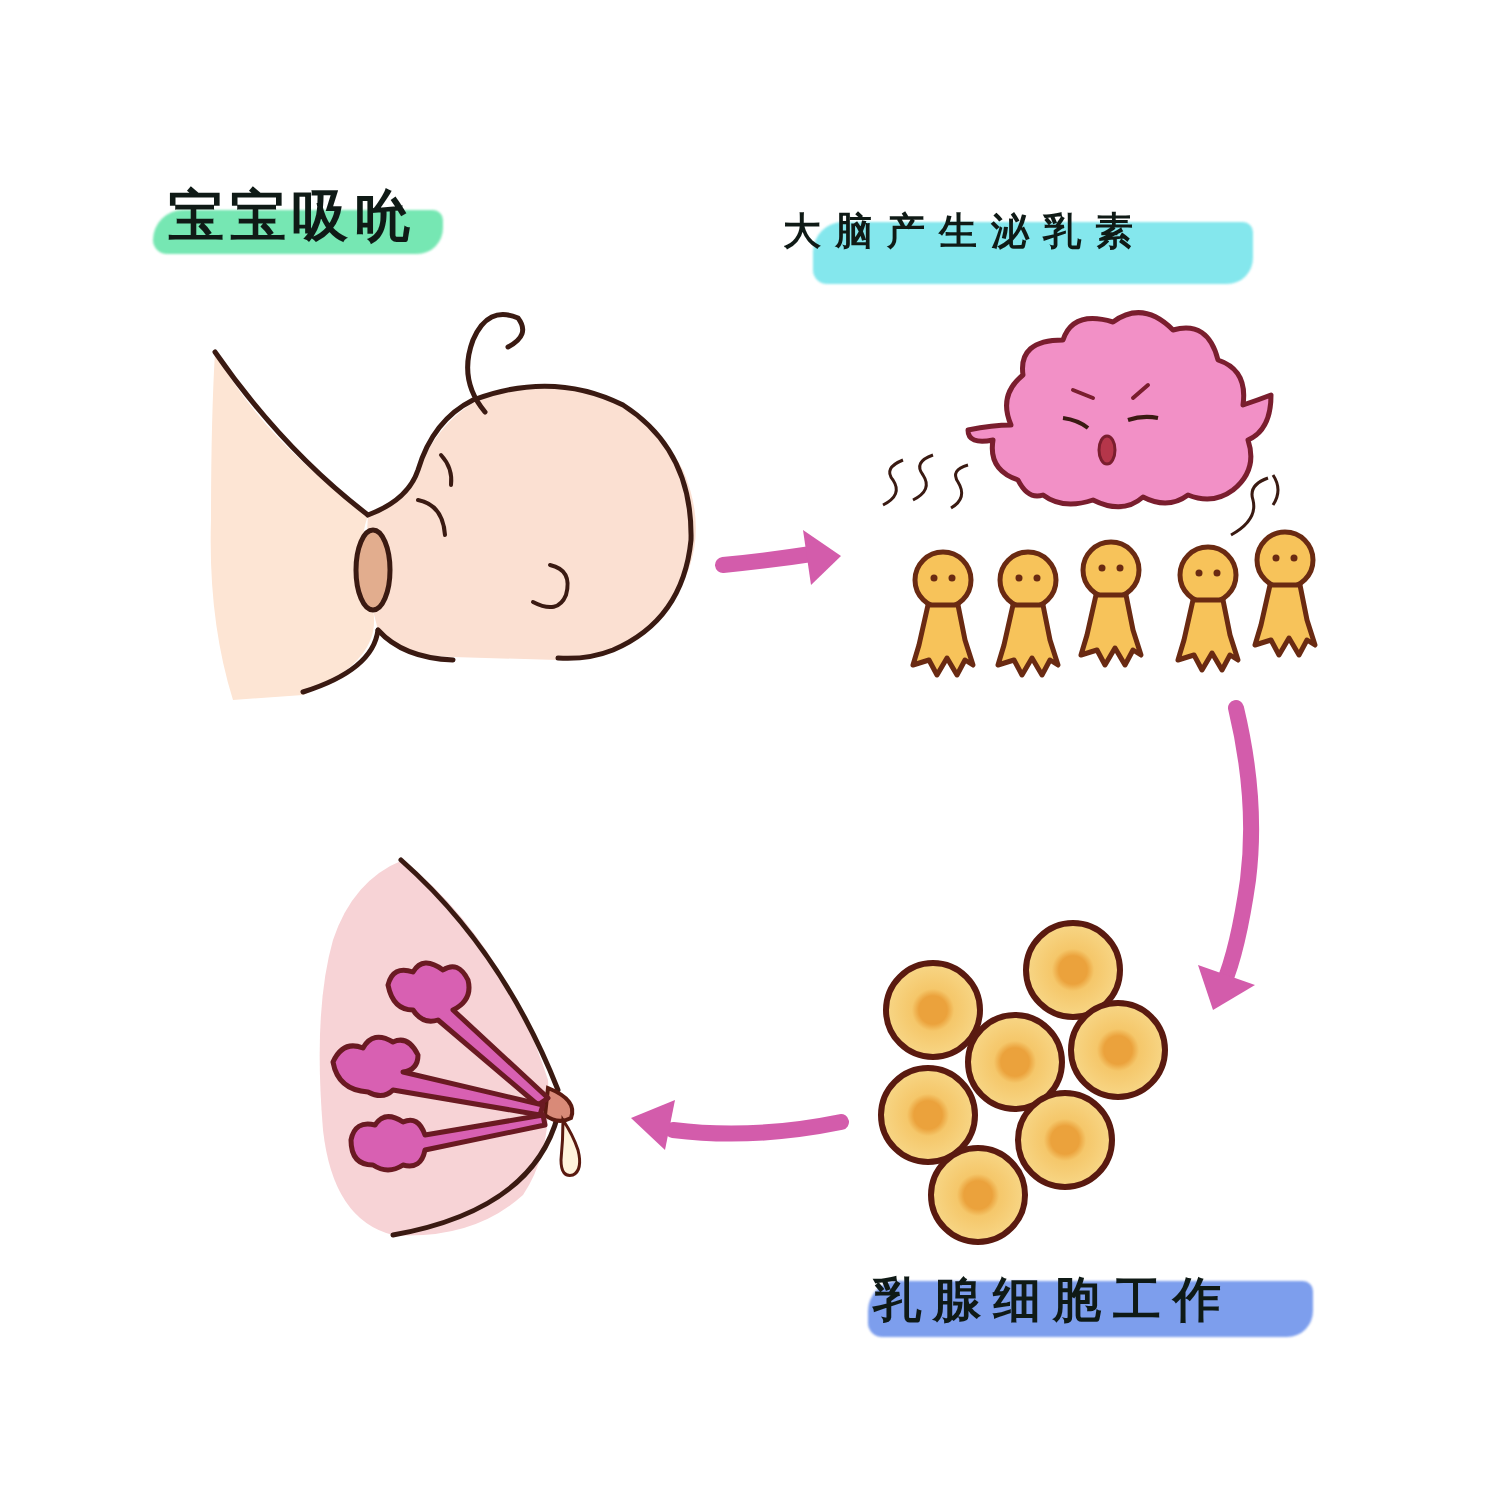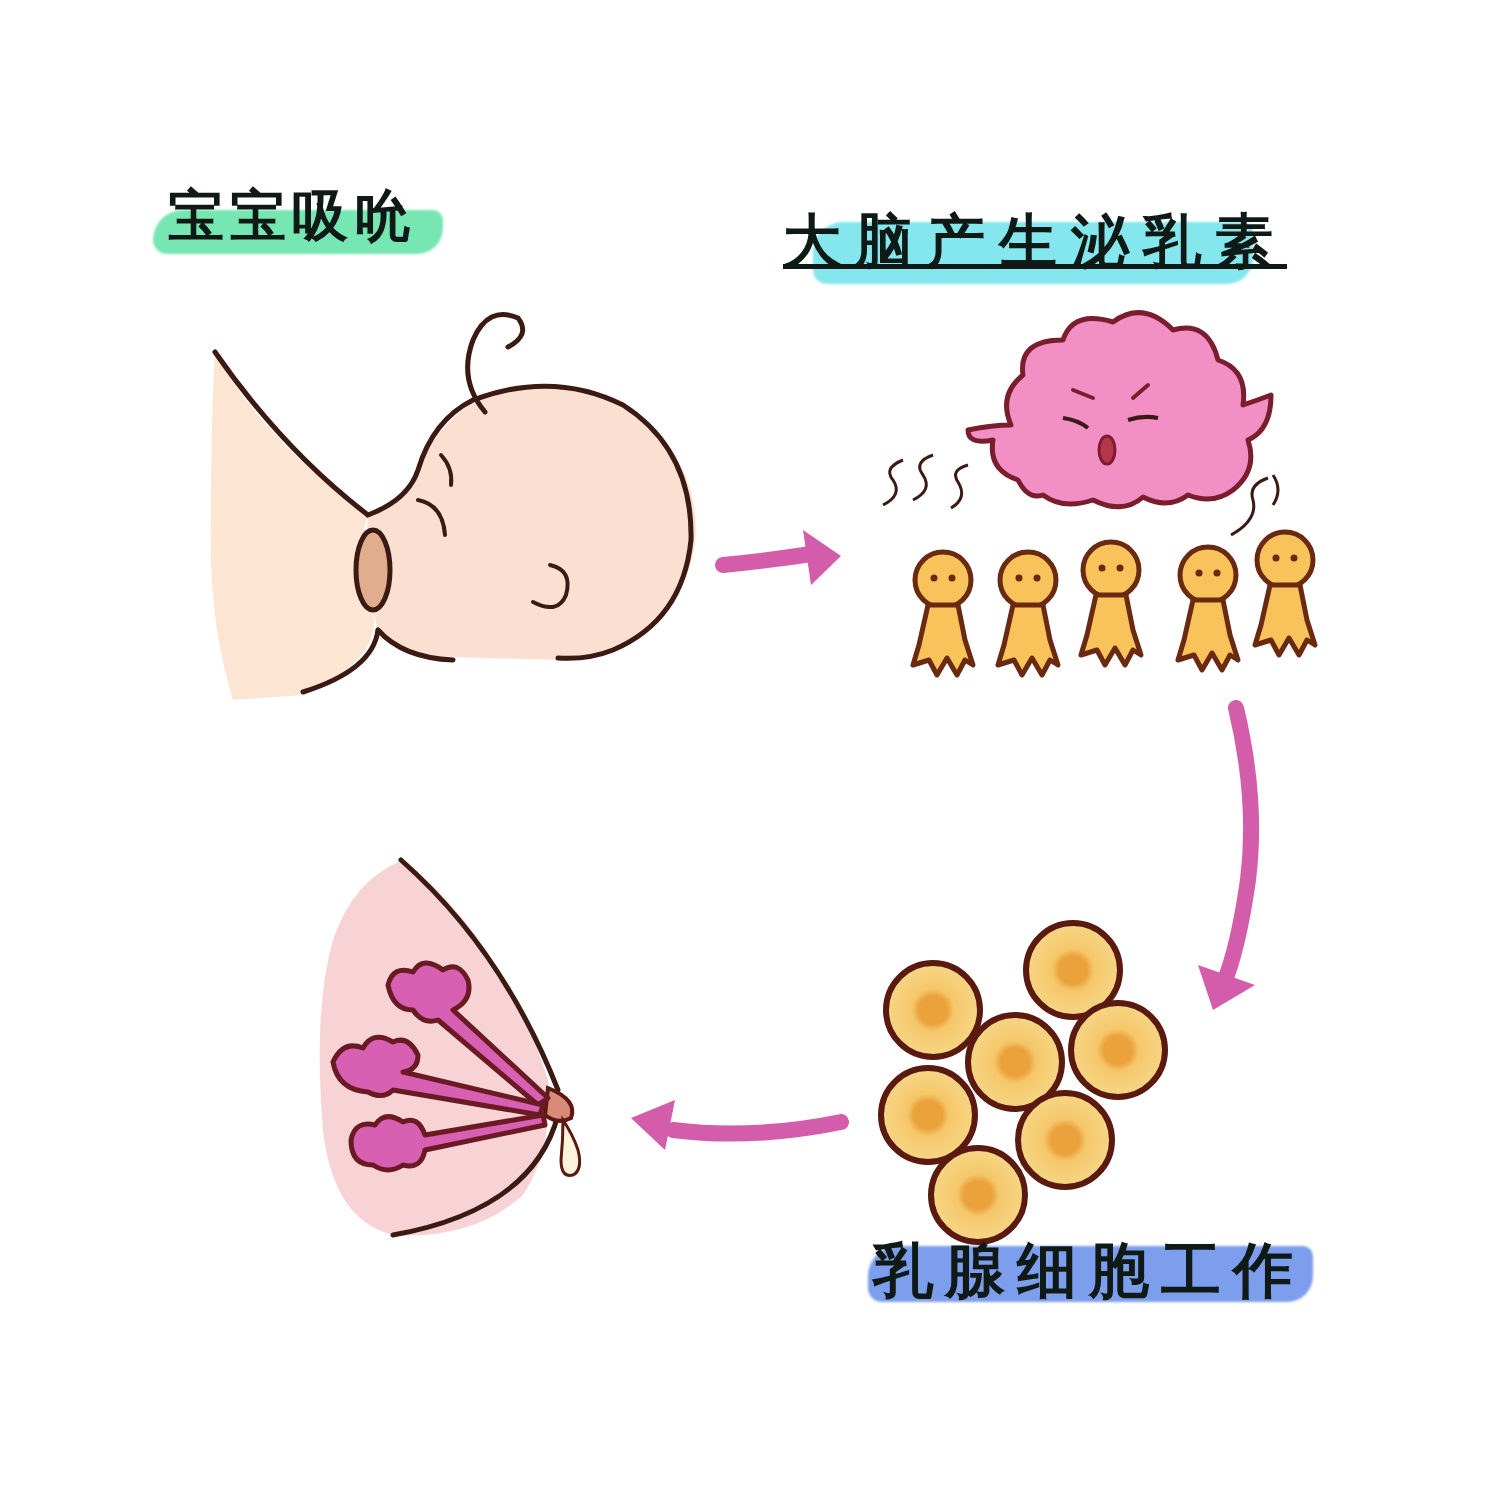"大脑产生泌乳素" div.label { font-size: 58px -> 38px; text-decoration: underline -> none }
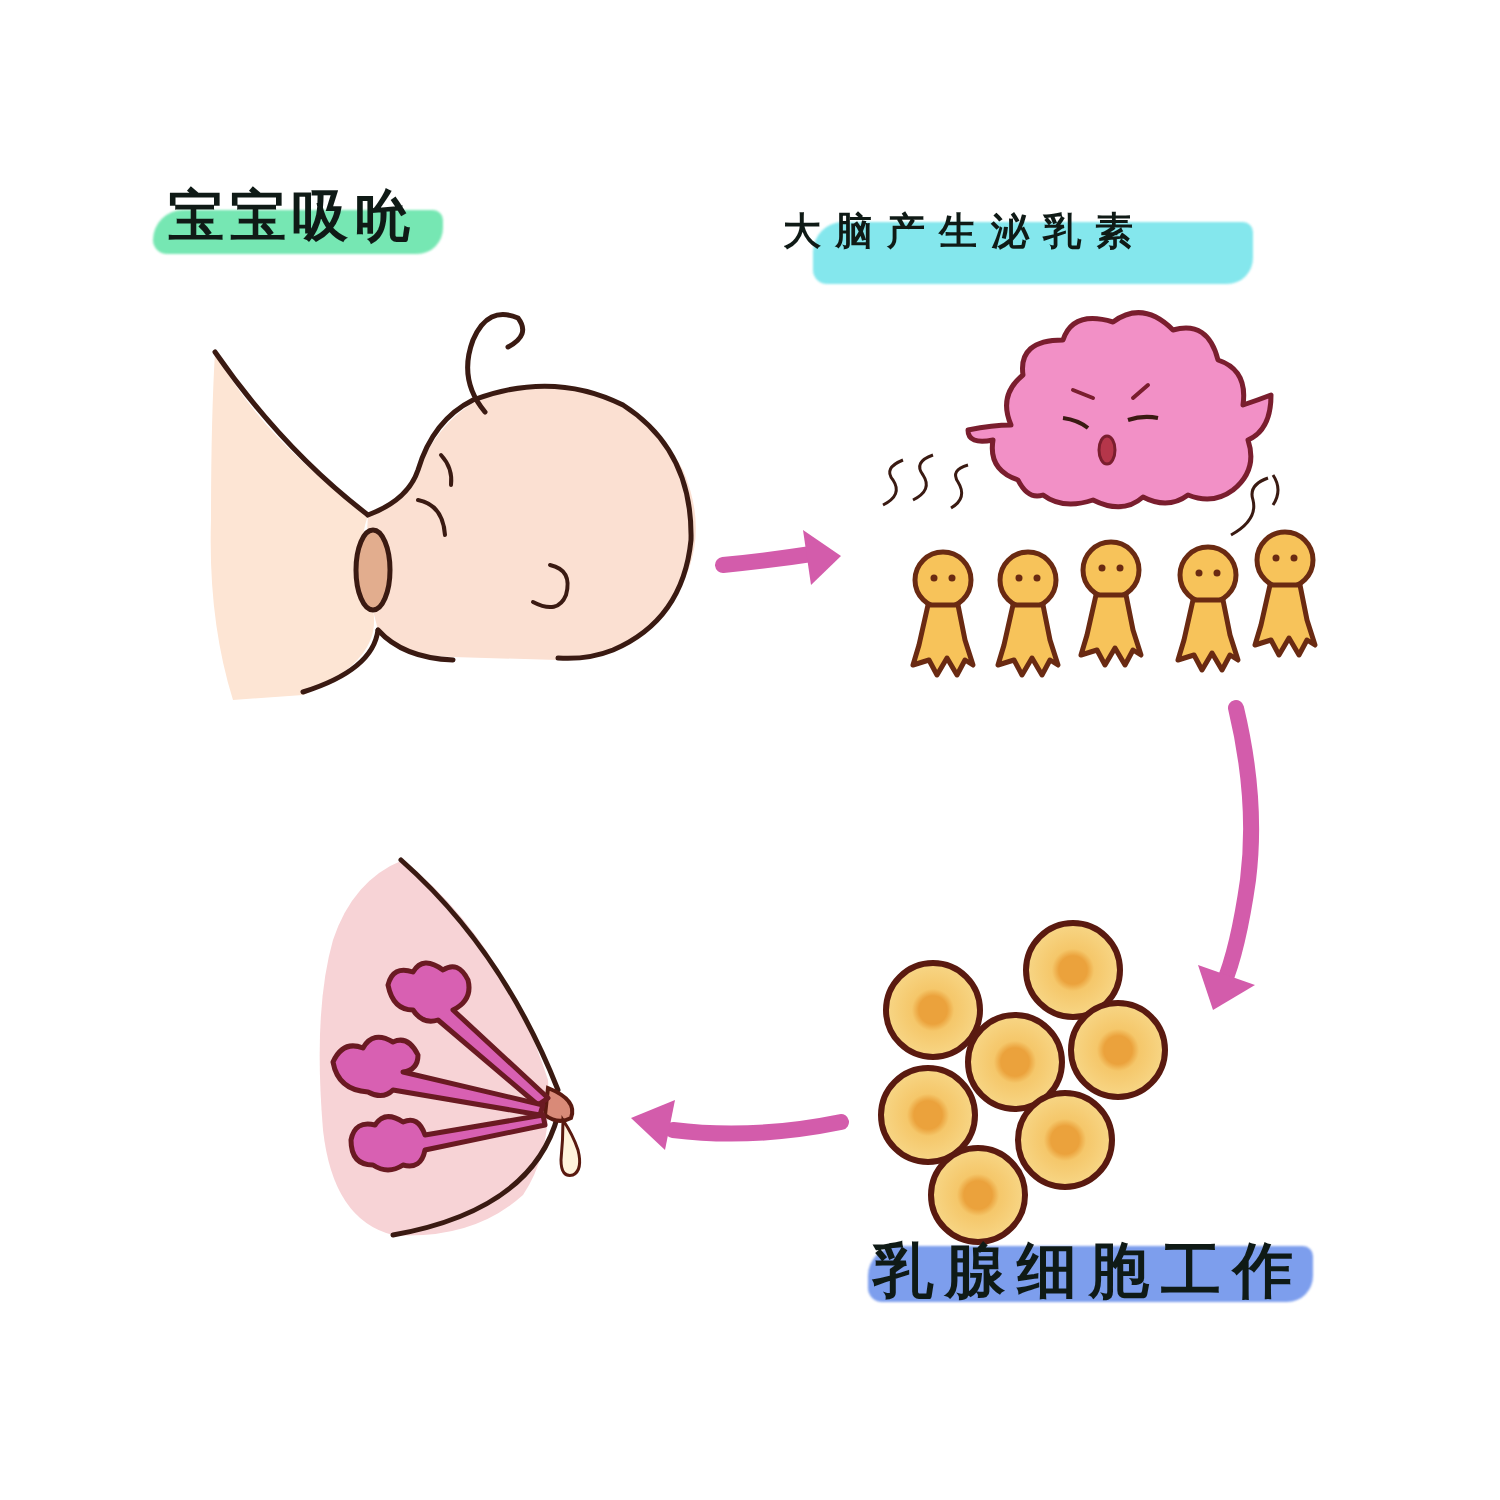"乳腺细胞工作" div.label { font-size: 60px -> 48px; top: 1240px -> 1275px }
